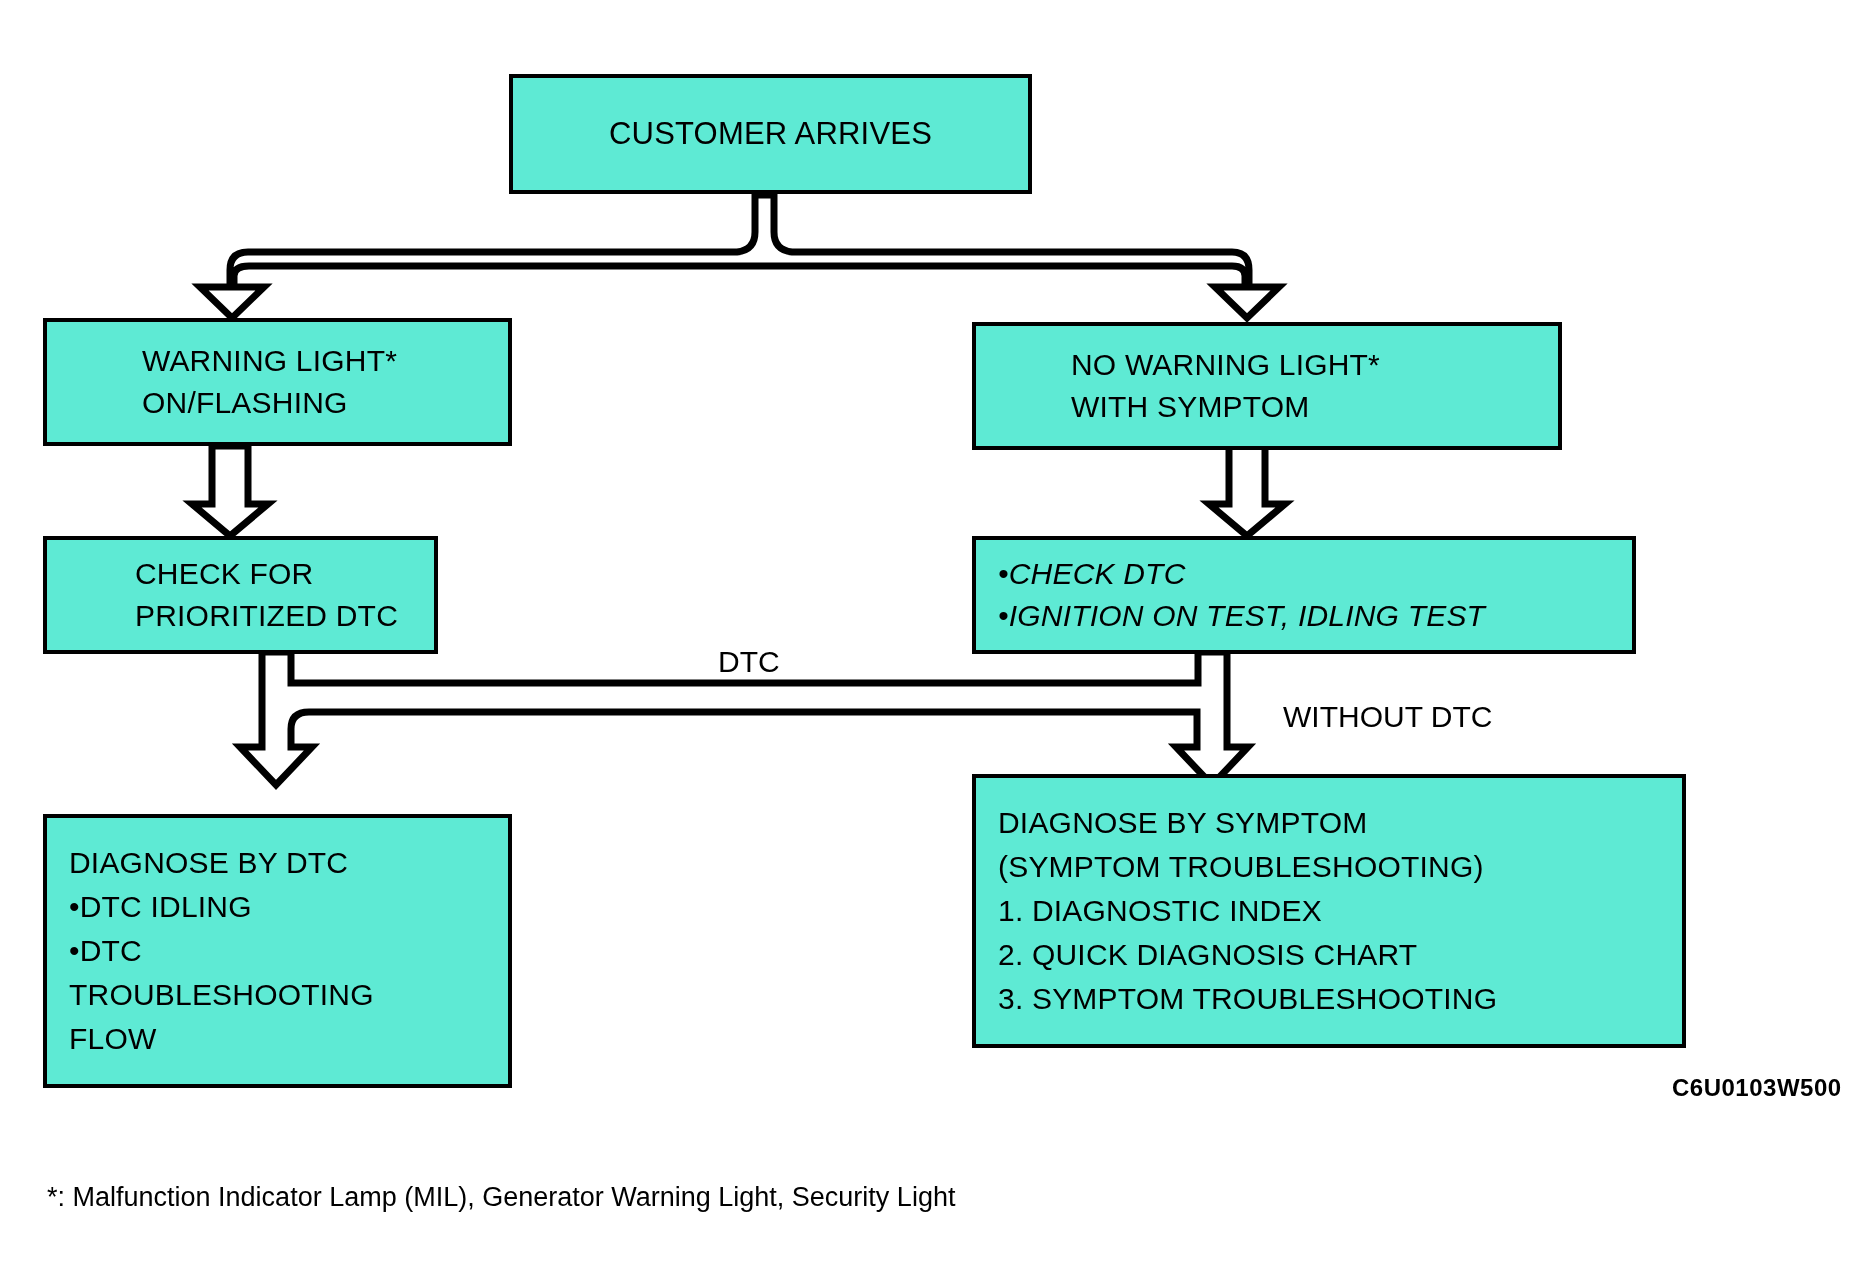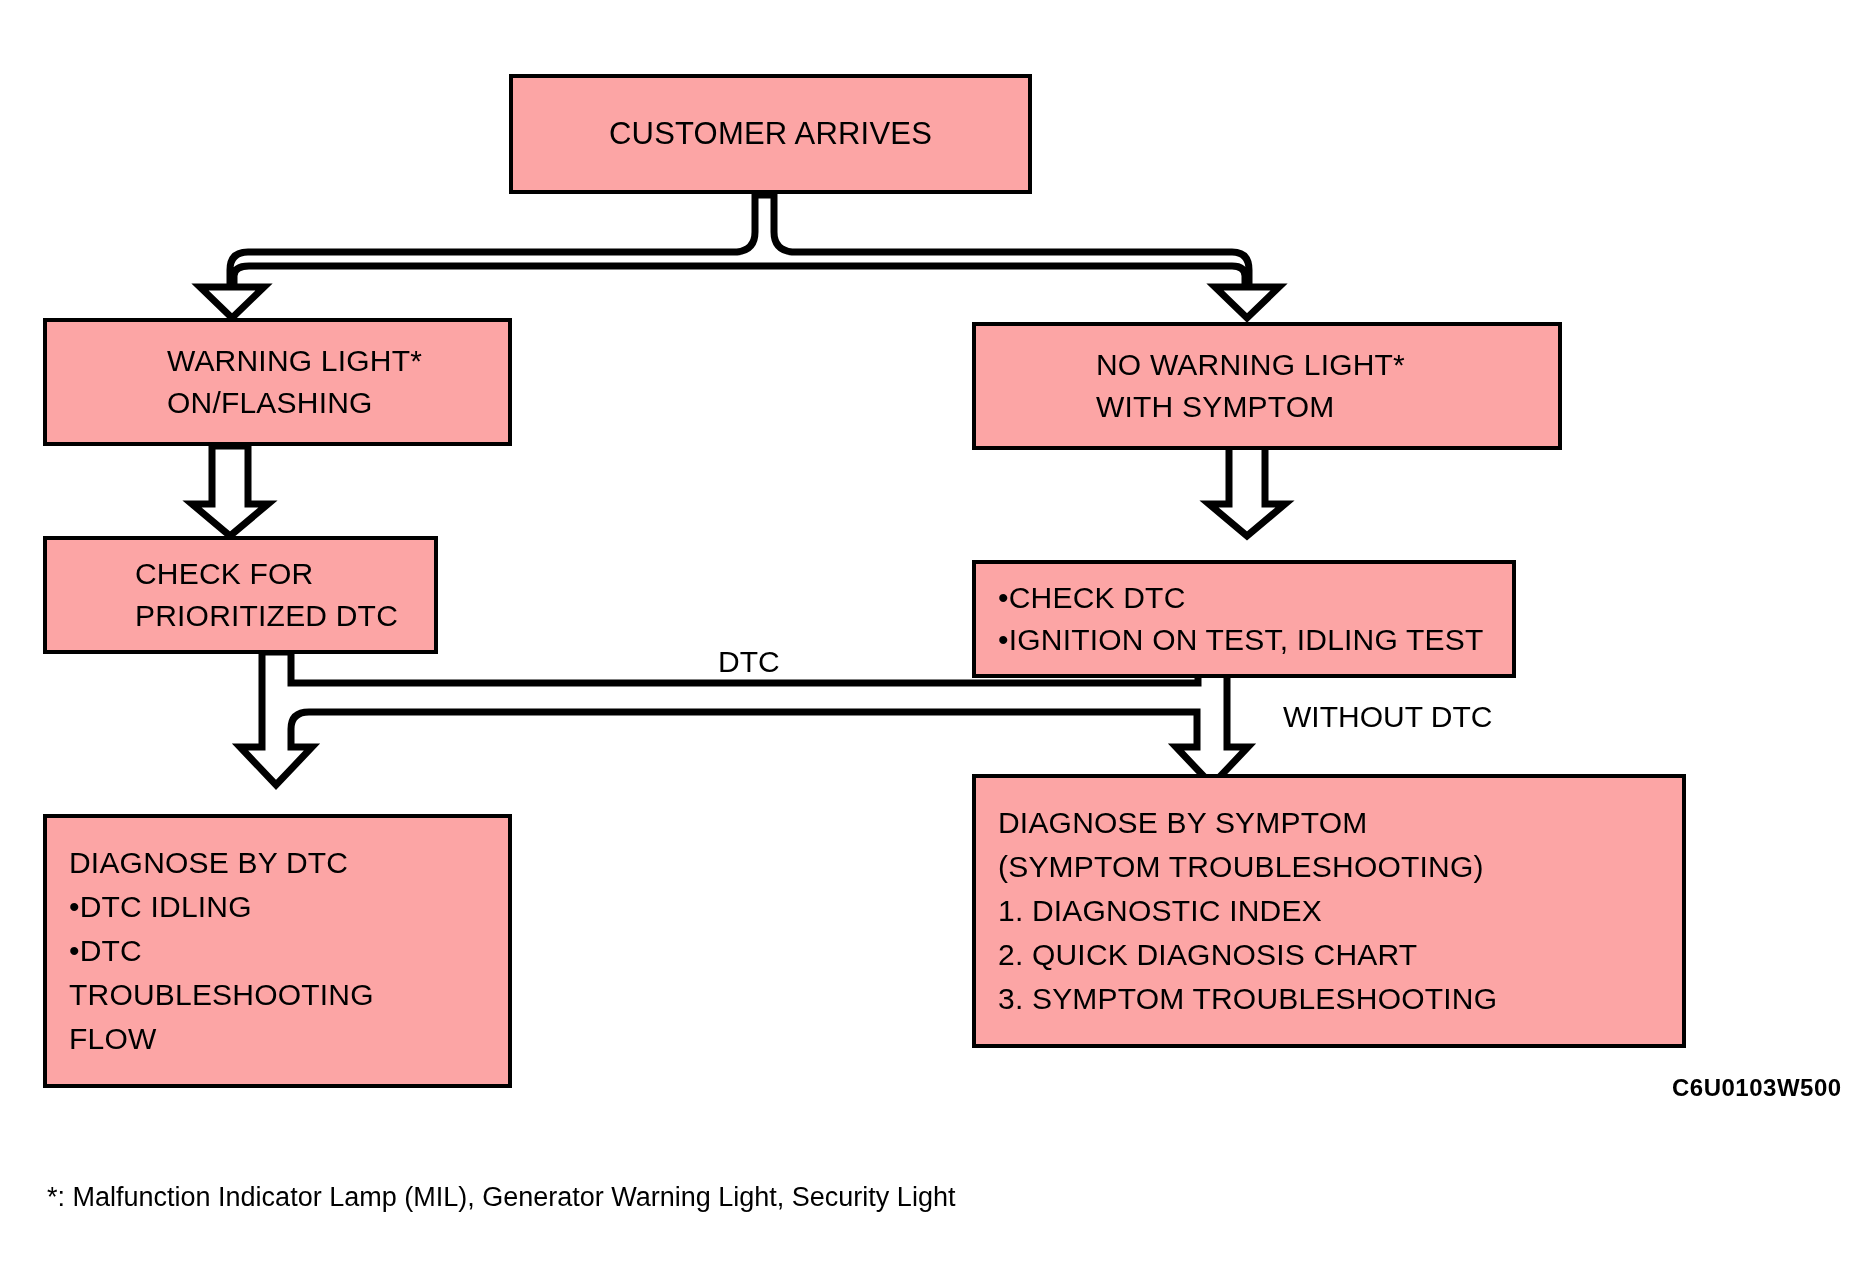"CUSTOMER ARRIVES" .node-box { background: #fca5a5 -> #5eead4 }
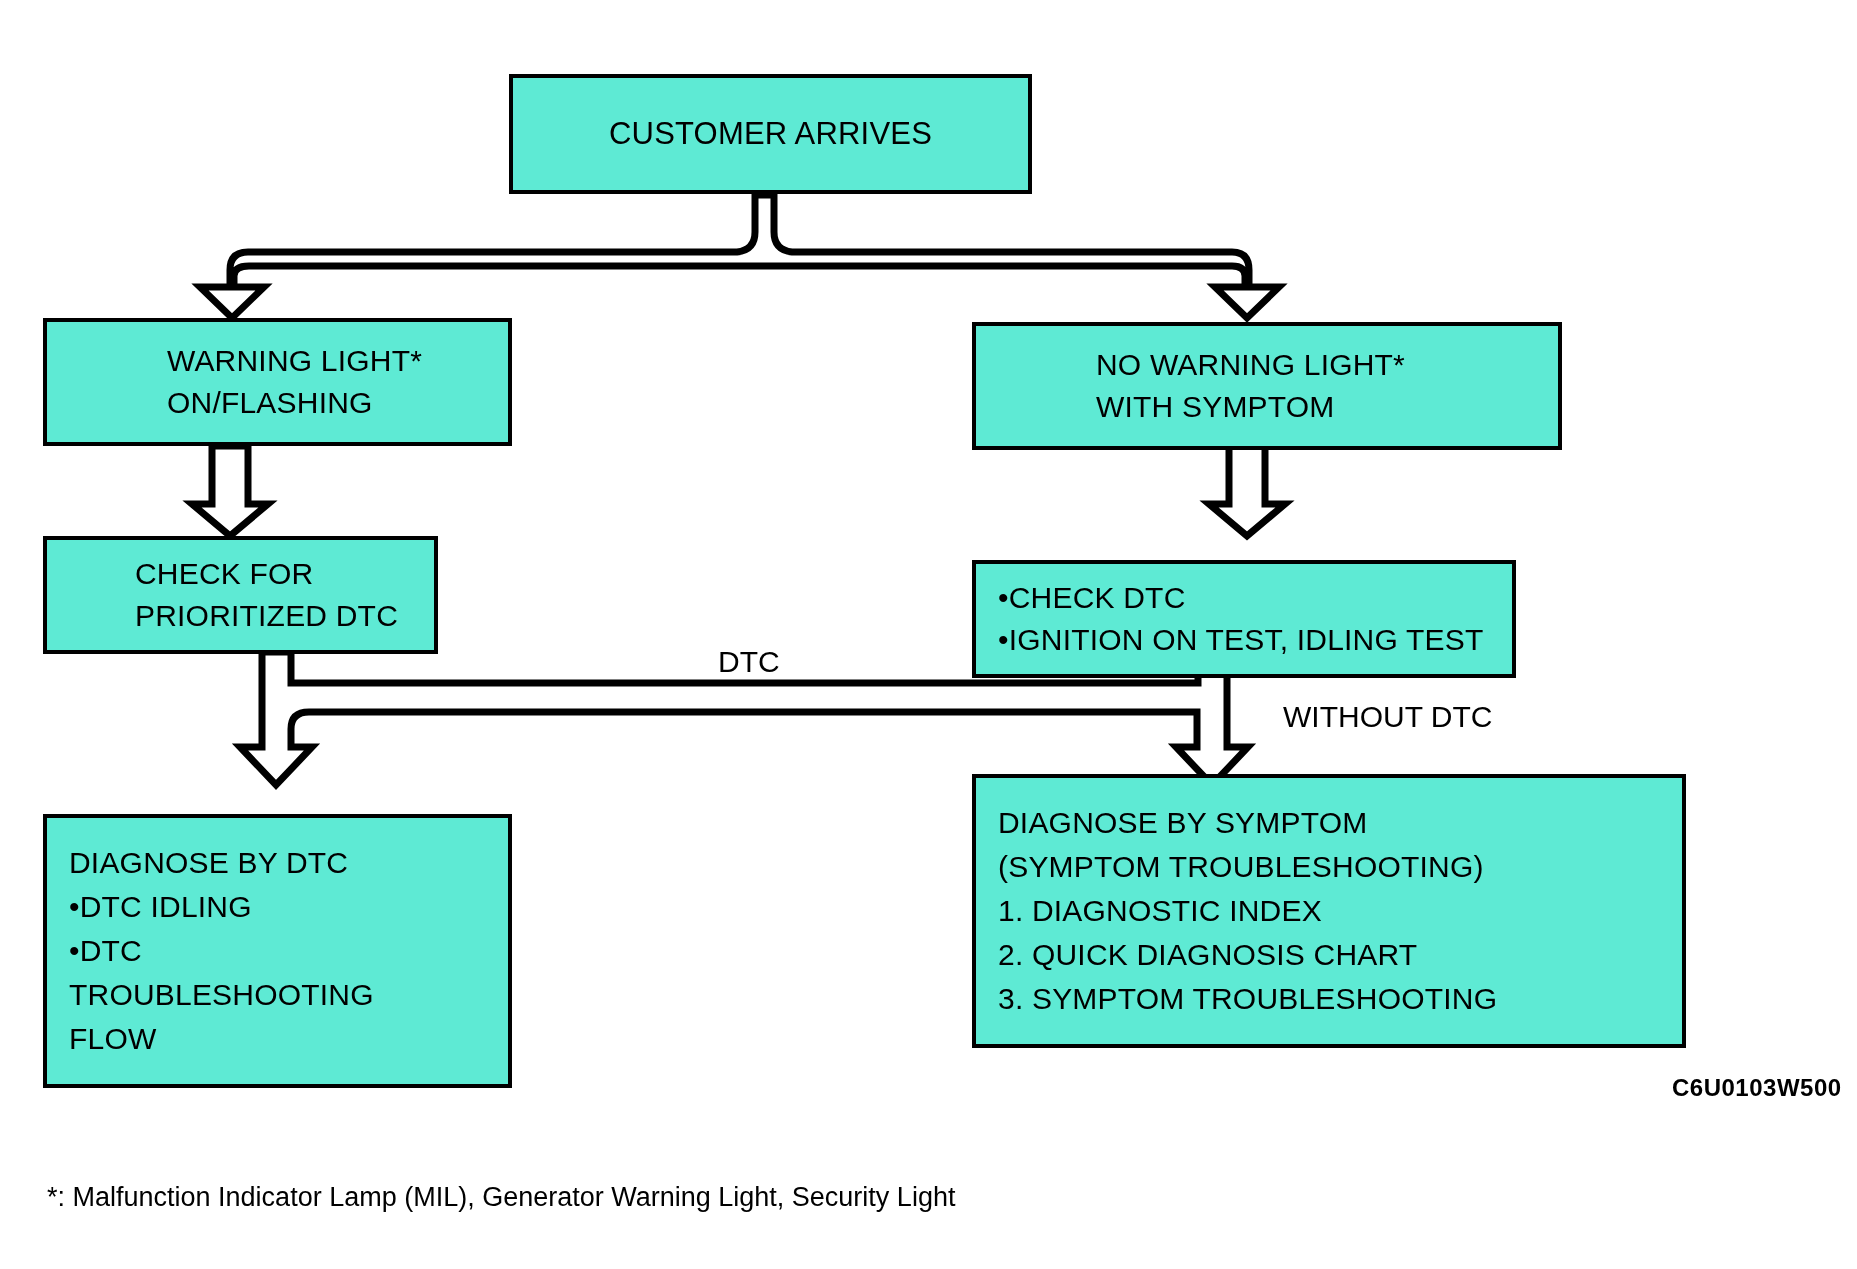"WARNING LIGHT*" .pad-l { padding-left: 120px -> 95px }
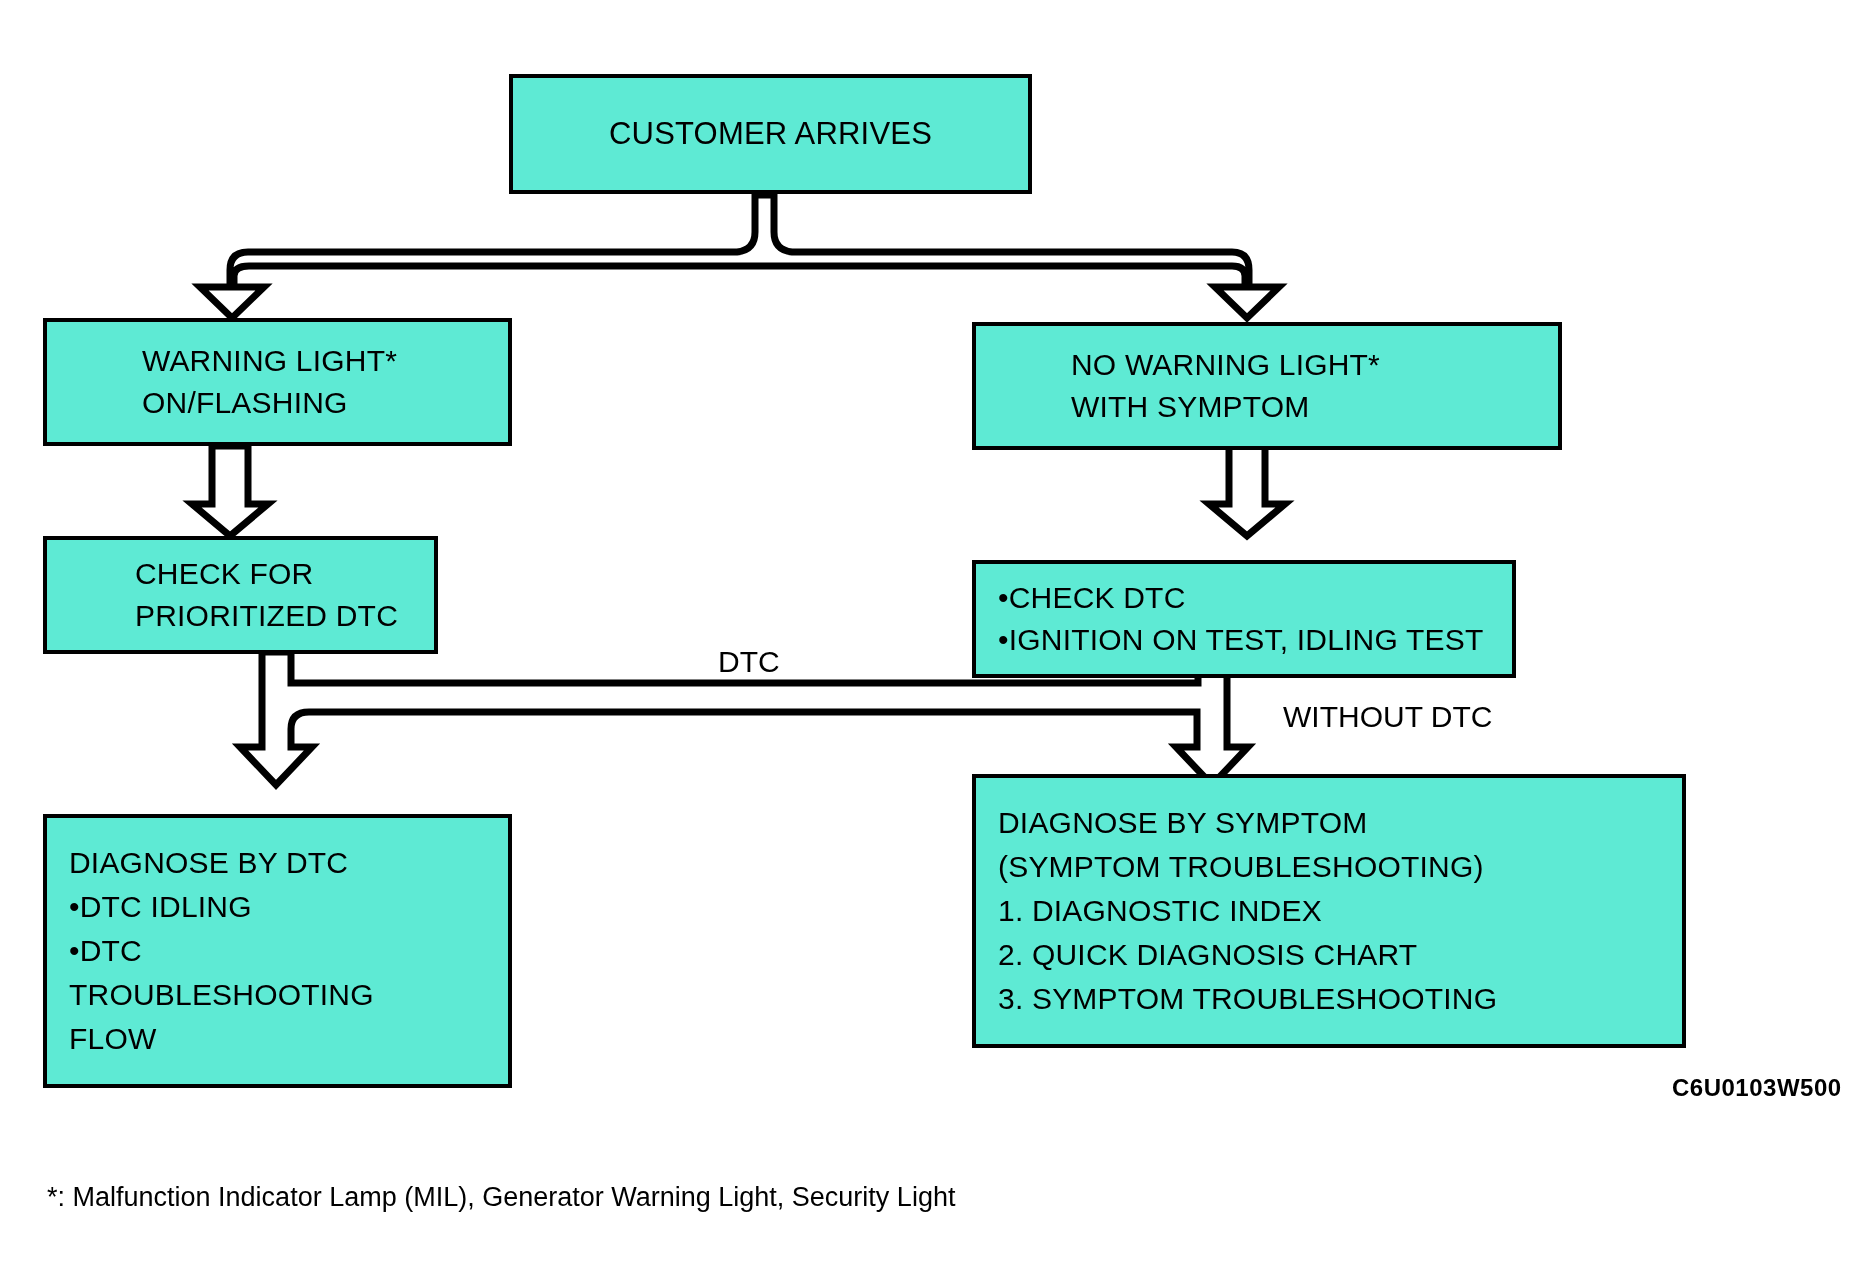"•CHECK DTC" div.node-box { font-style: none -> italic; top: 560px -> 536px; width: 544px -> 664px }
